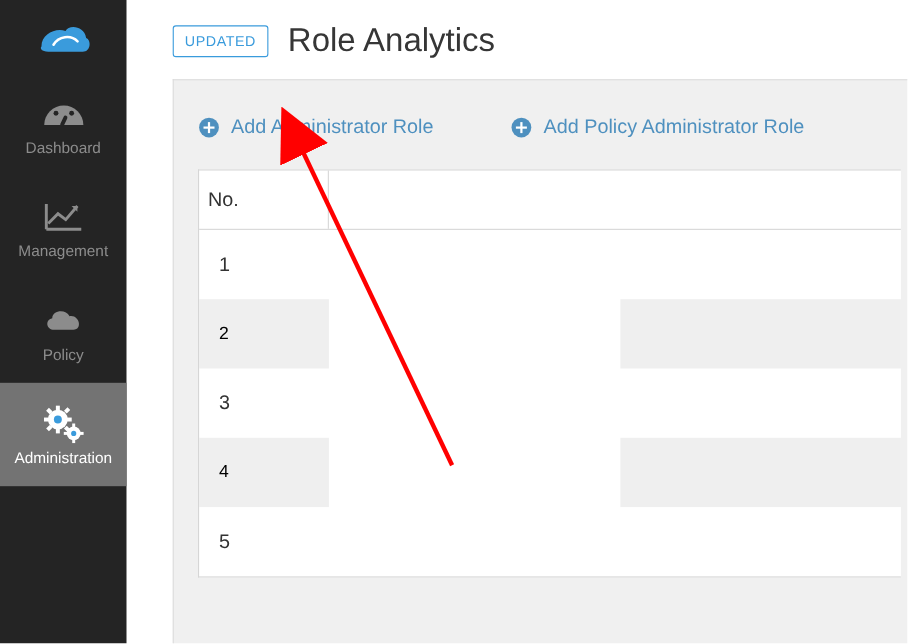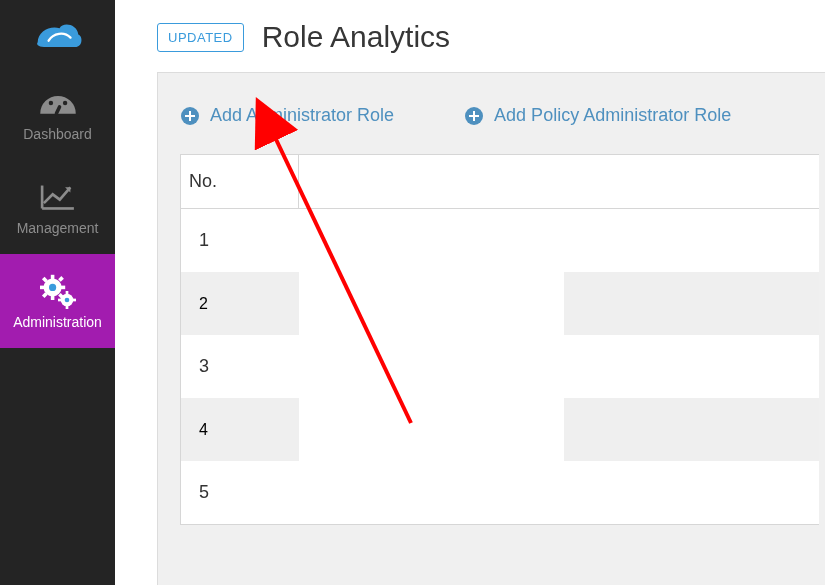"Policy" div.nav-item { html: none -> <div> <span> <svg> <path></path> </svg> </span> <span>Policy</span> </div> }
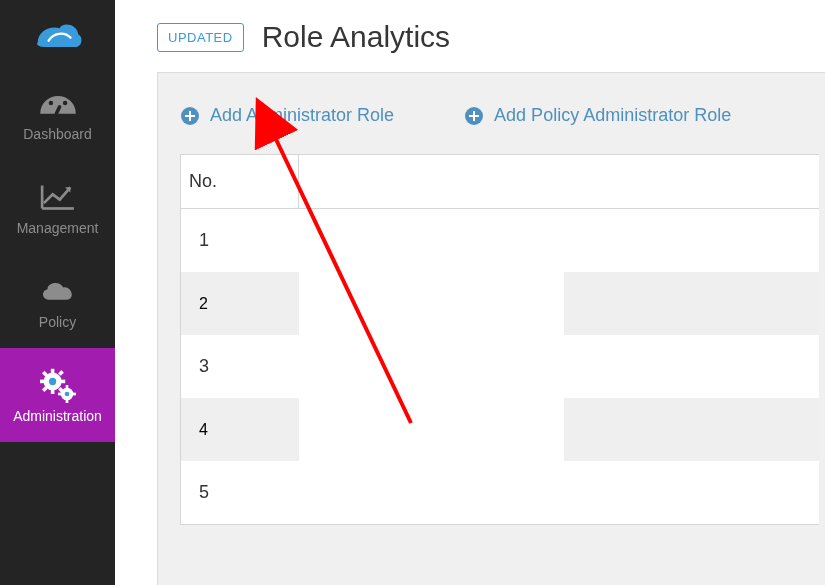"Administration" .nav-item.active { background: #a21caf -> #737373 }
